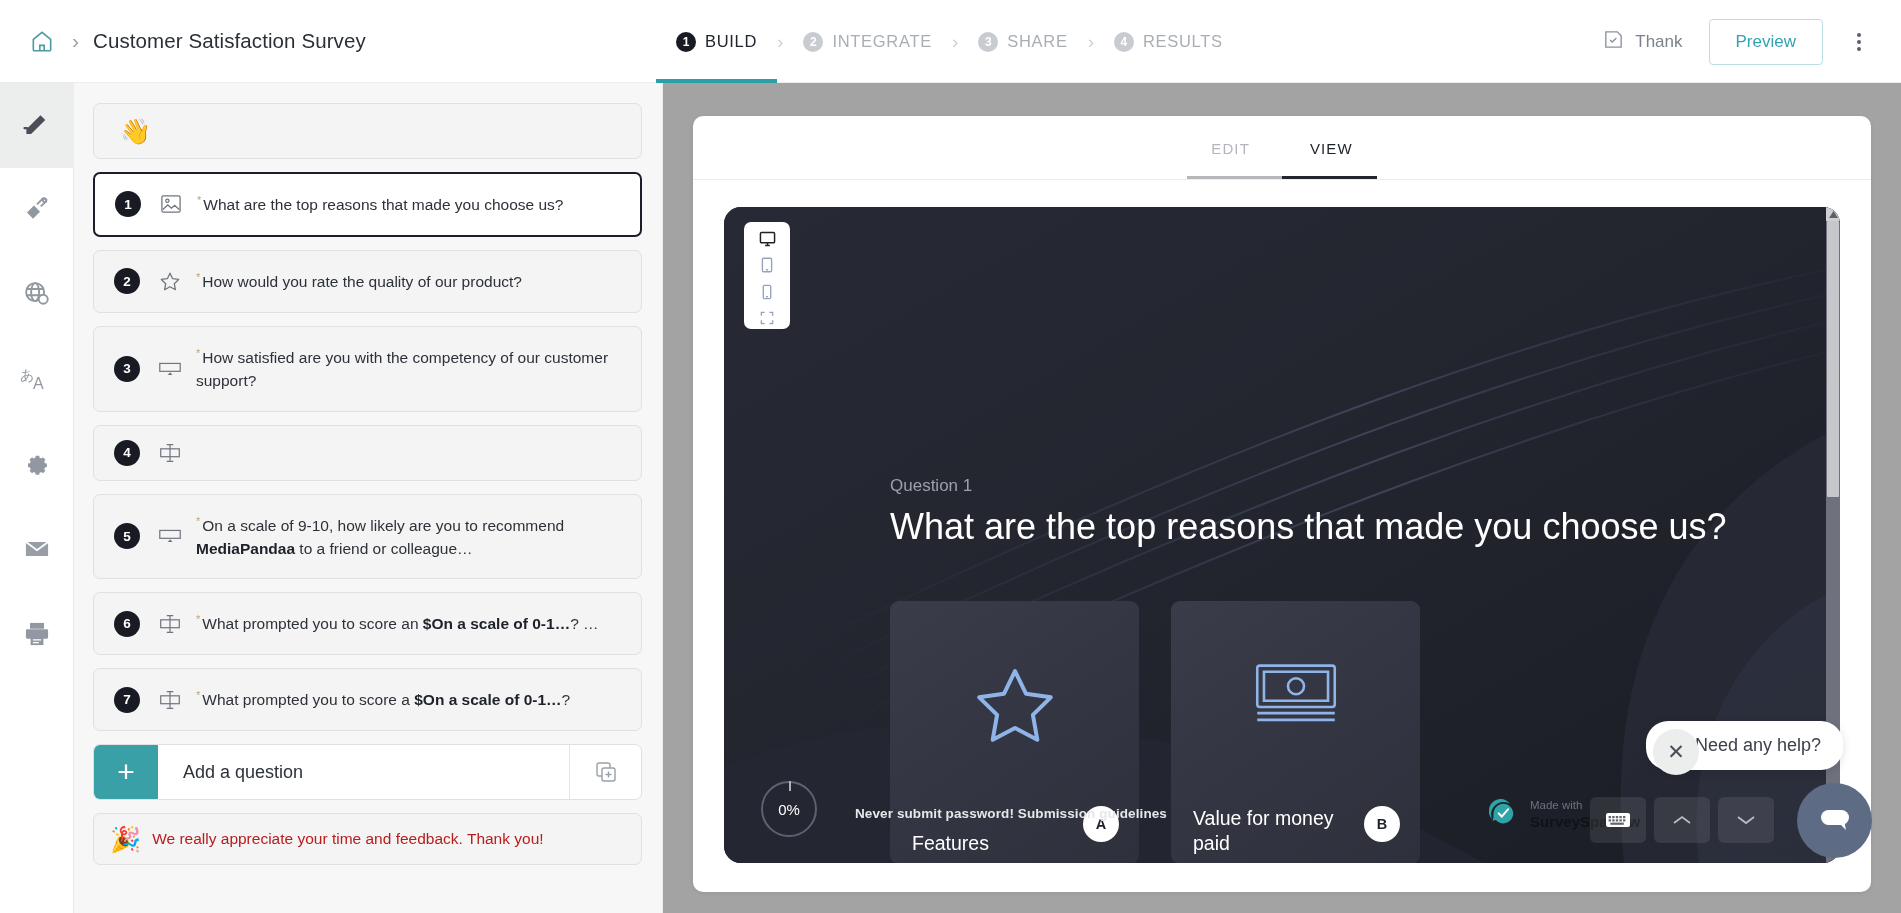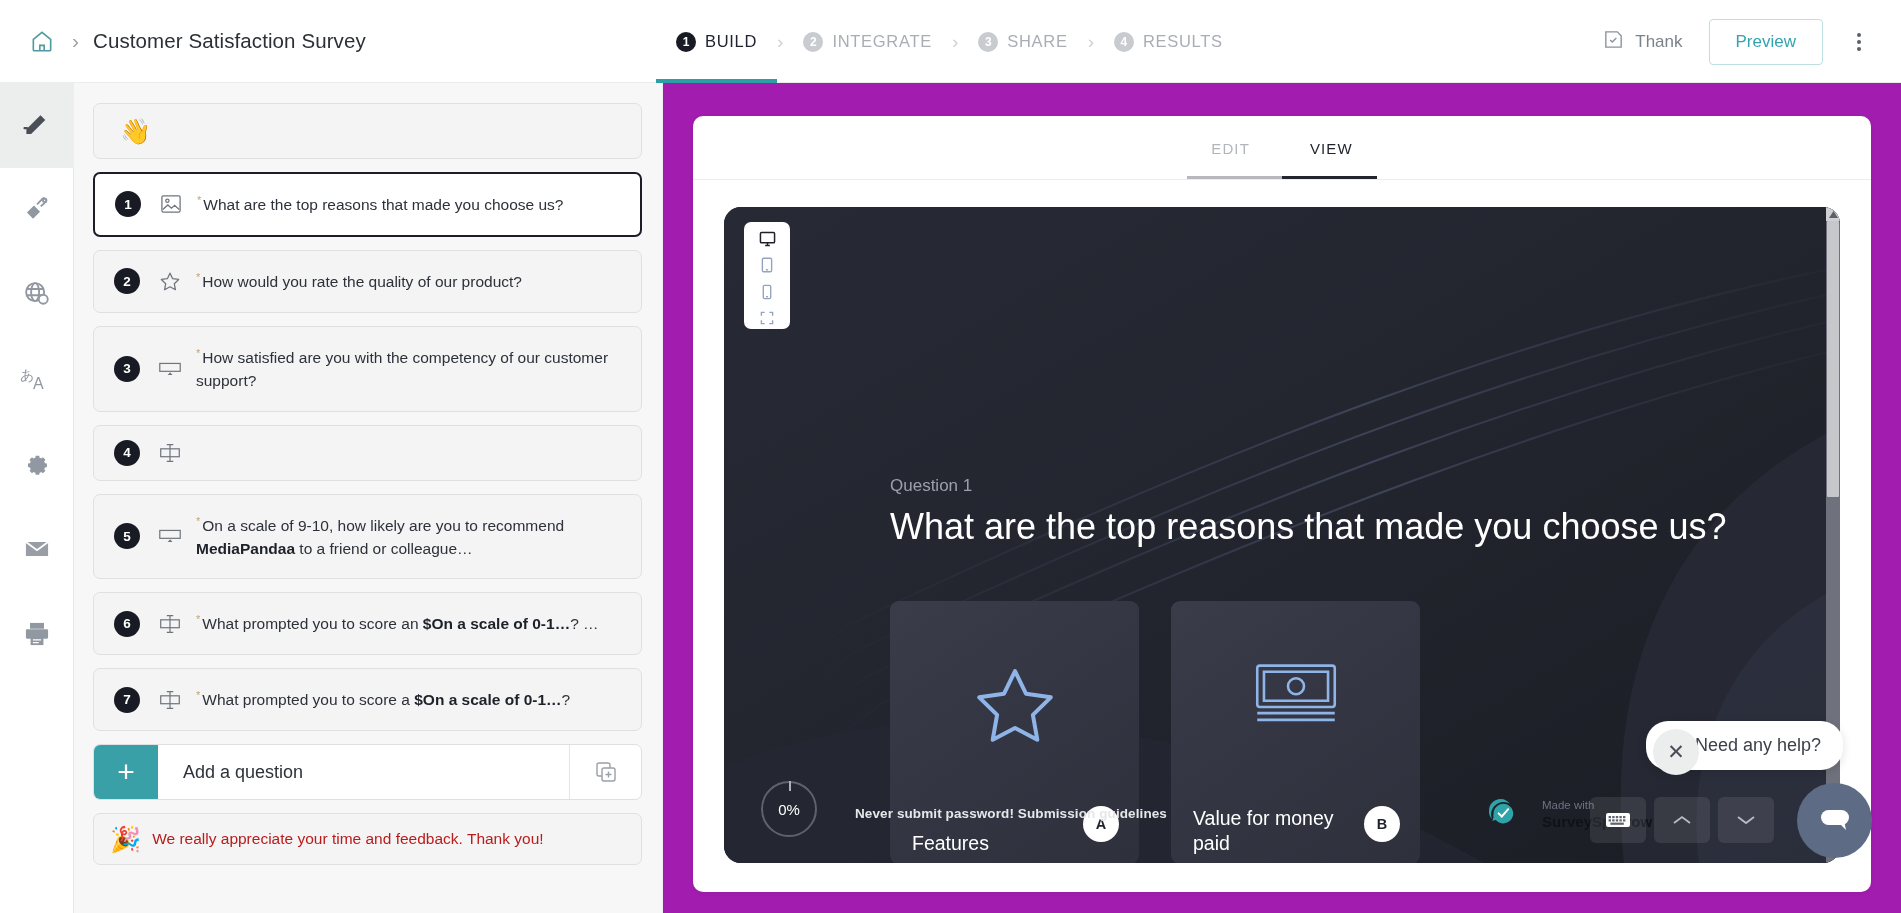"EDIT" .previewwrap { background: #a21caf -> #a3a3a3 }
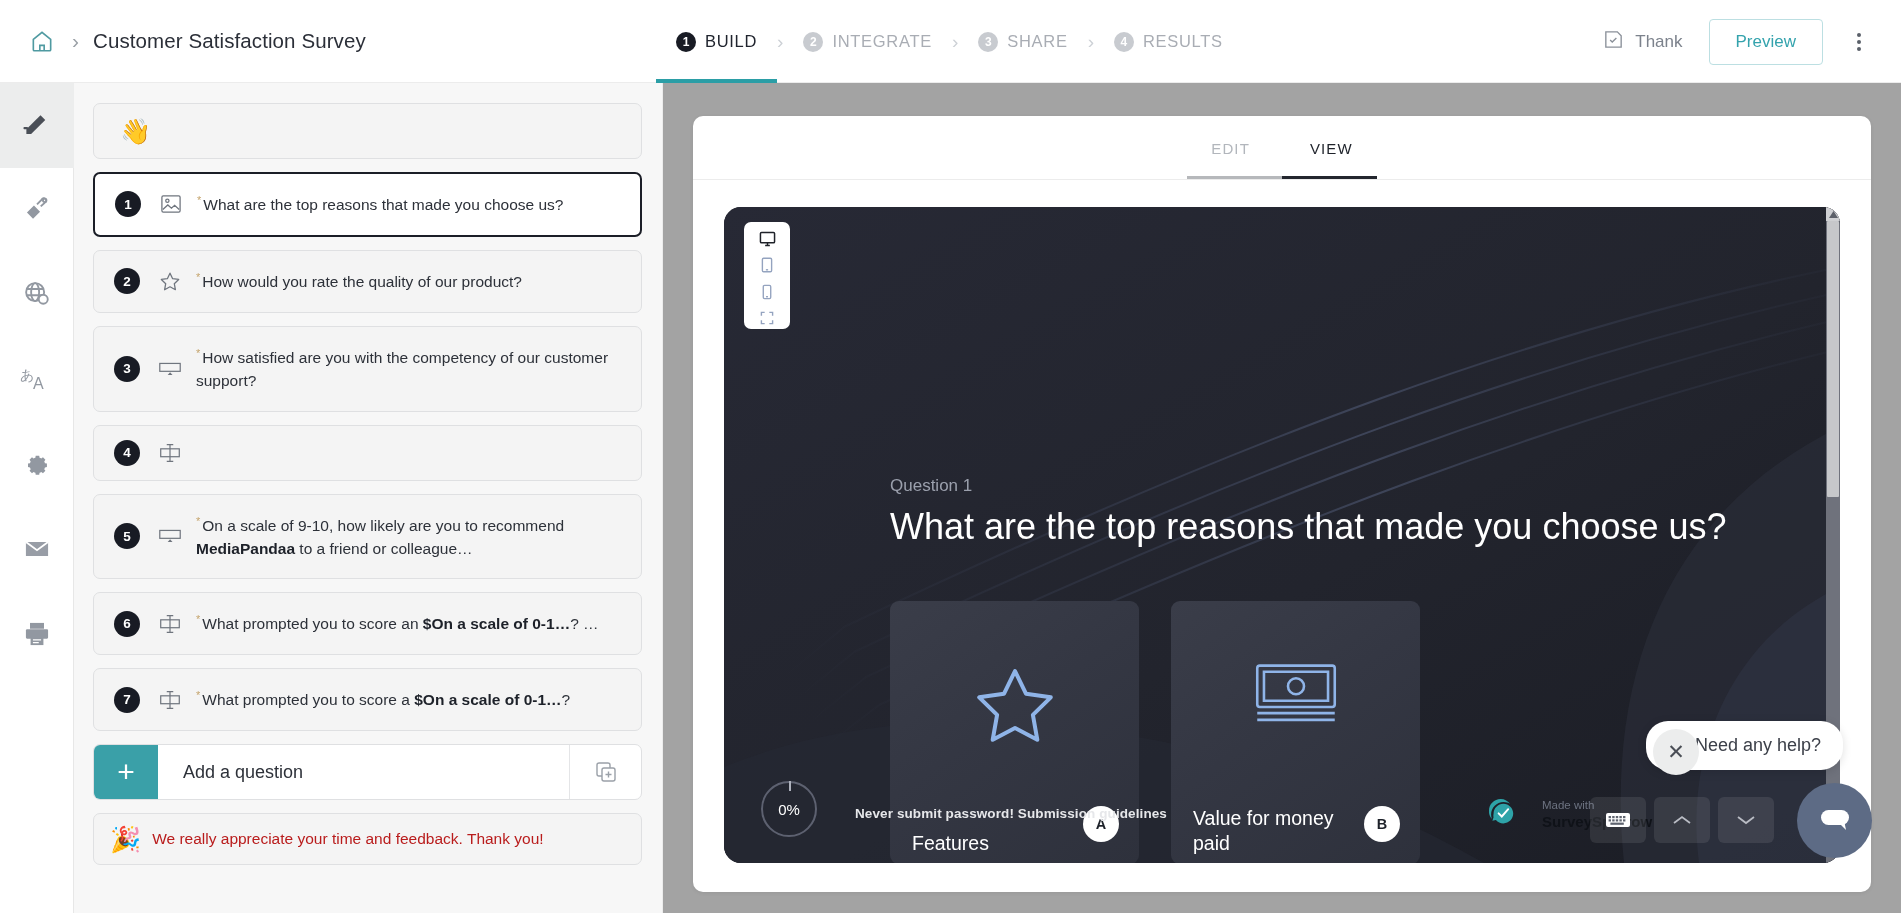"Made with" .brand { gap: 22px -> 10px }
